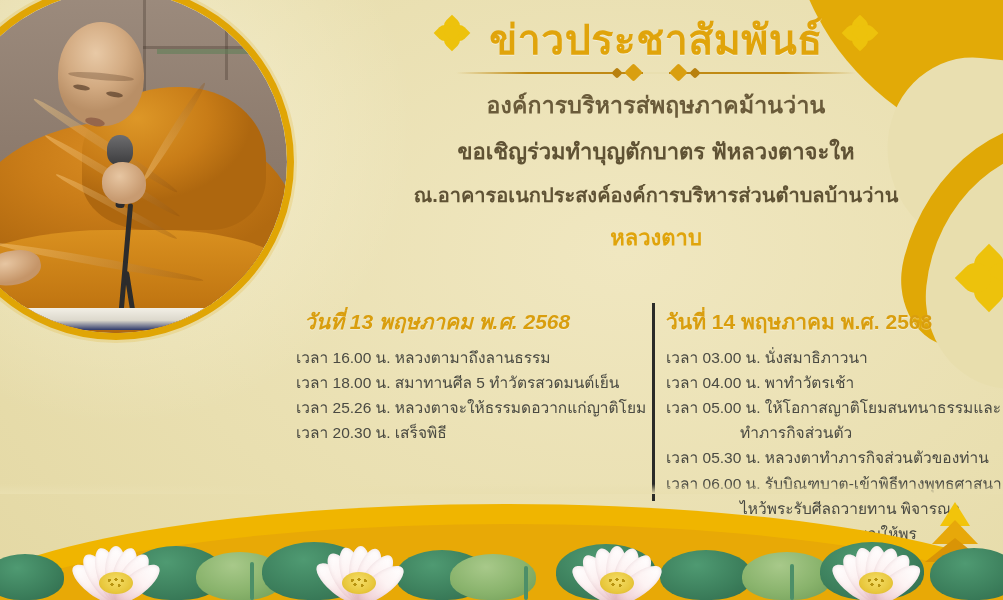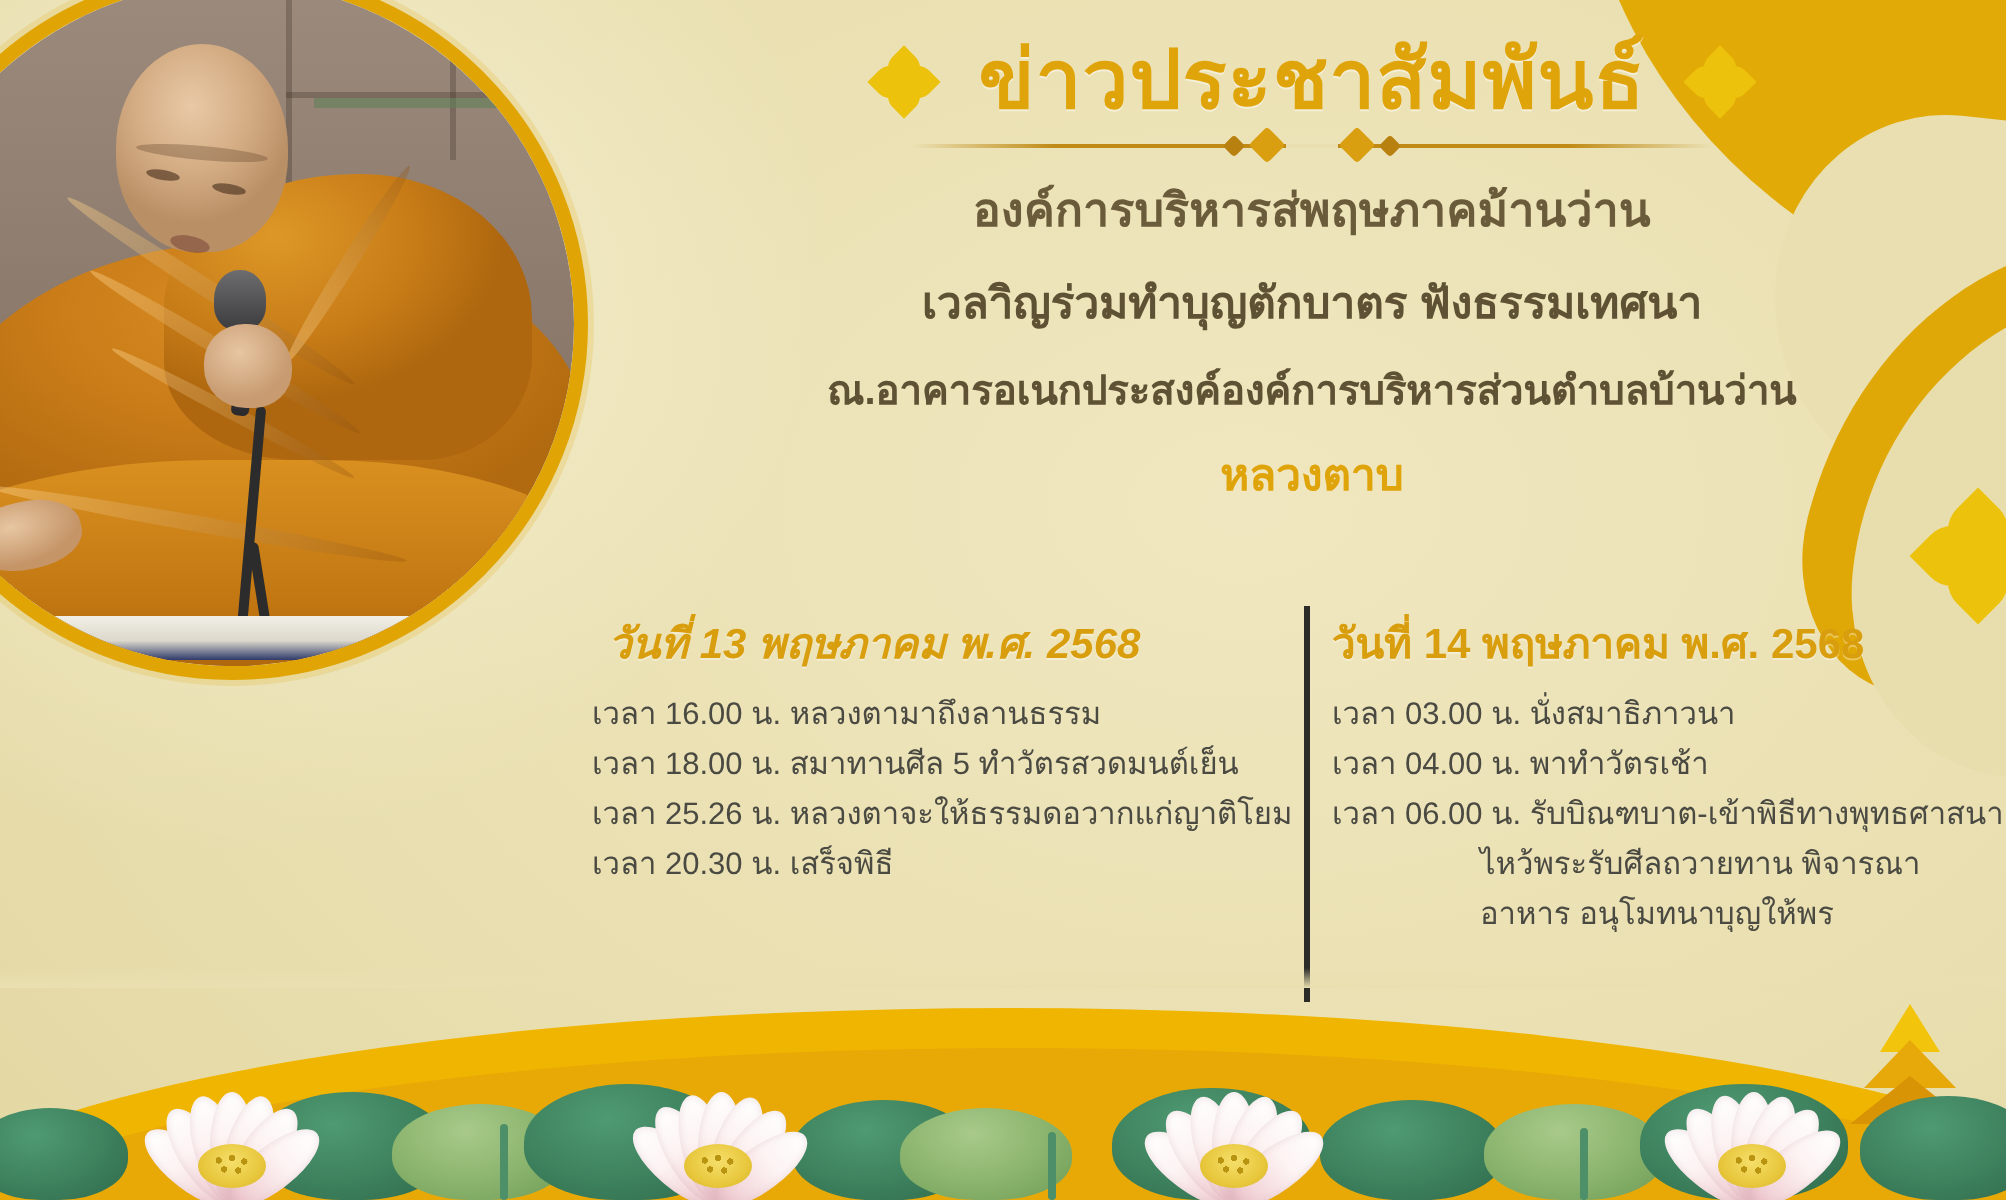"ข่าวประชาสัมพันธ์" .title-row { align-items: center -> flex-start }
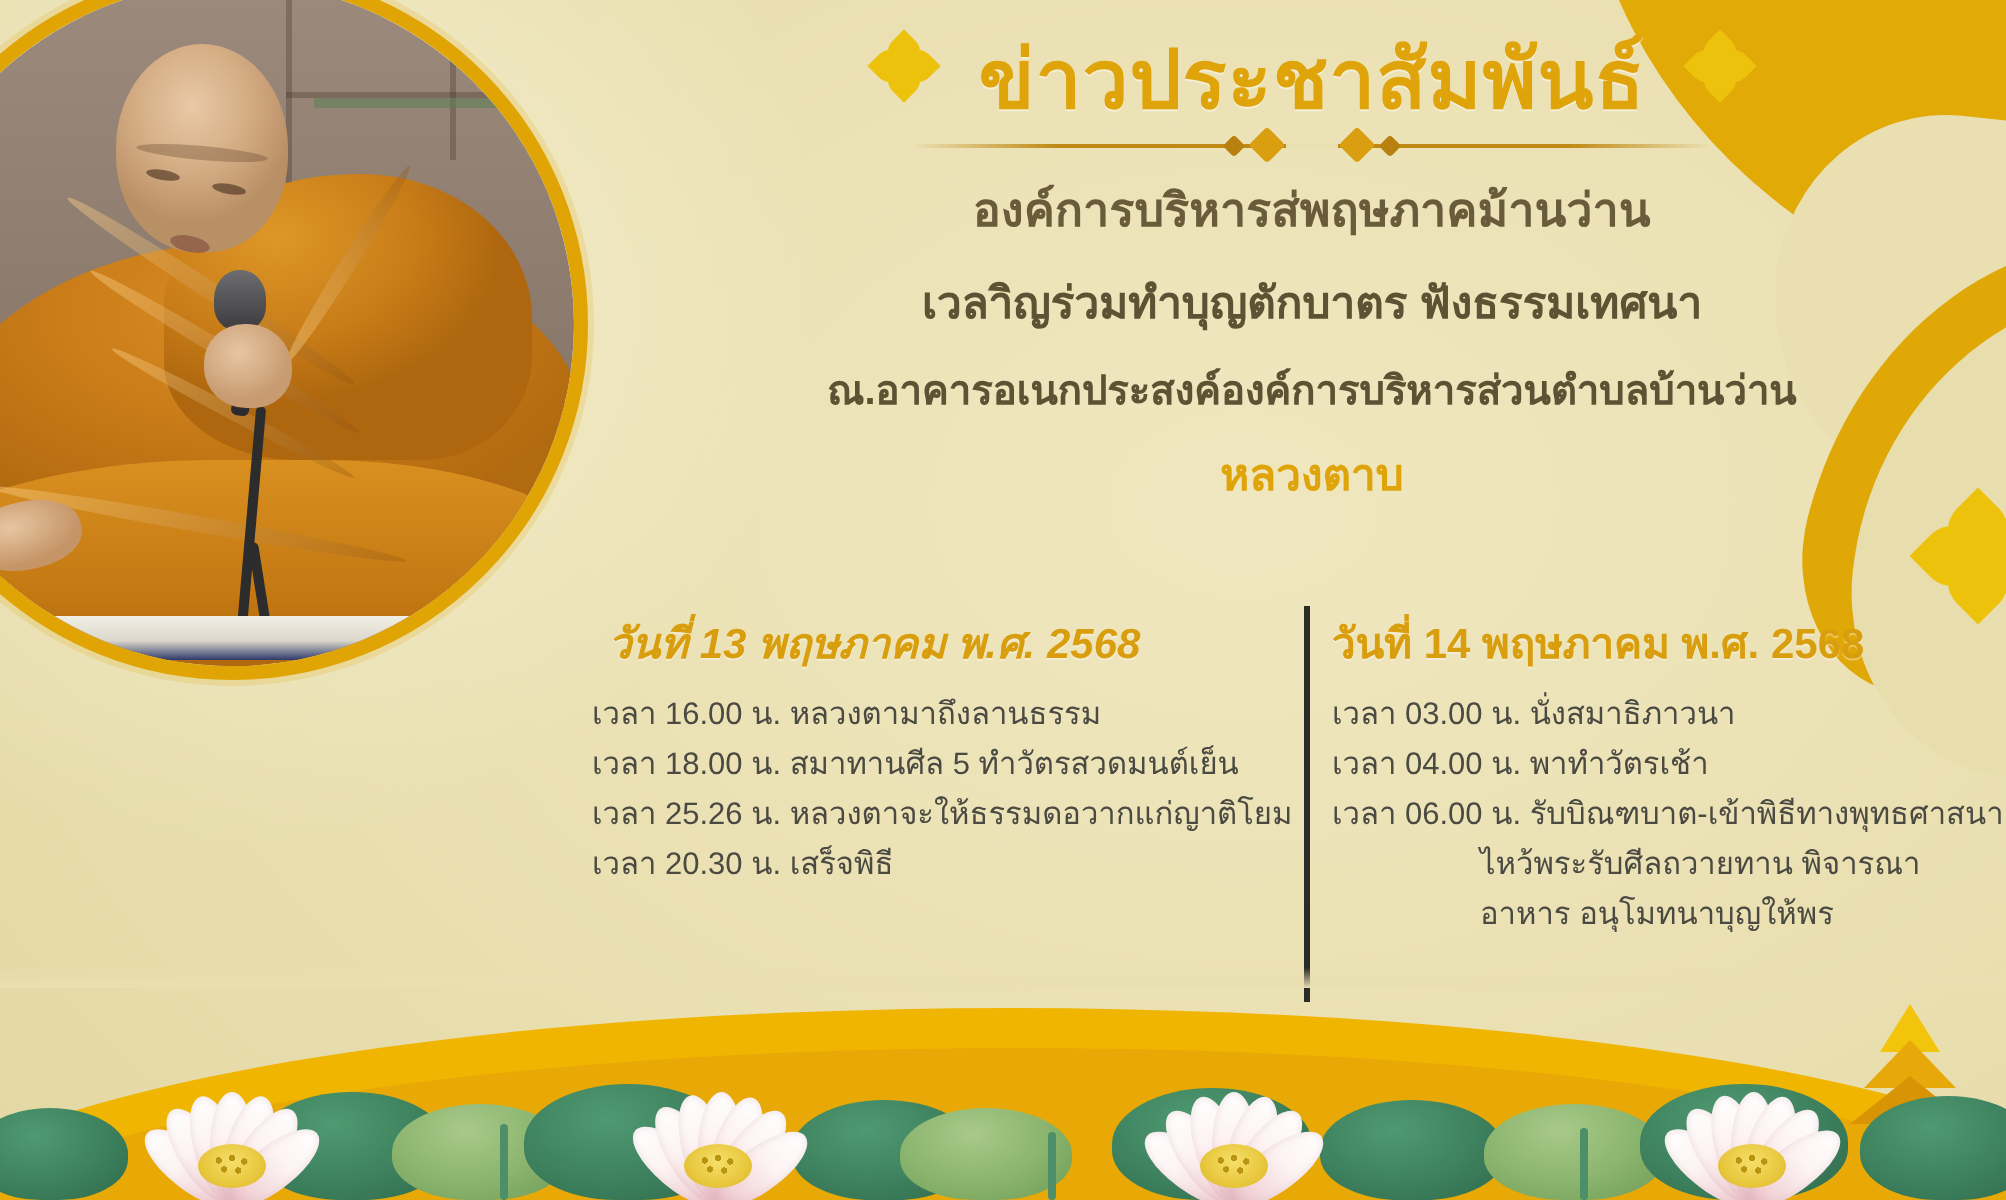"เวลาิญร่วมทำบุญตักบาตร ฟังธรรมเทศนา" div.line-inv { text: เวลาิญร่วมทำบุญตักบาตร ฟังธรรมเทศนา -> ขอเชิญร่วมทำบุญตักบาตร ฟัหลวงตาจะให }
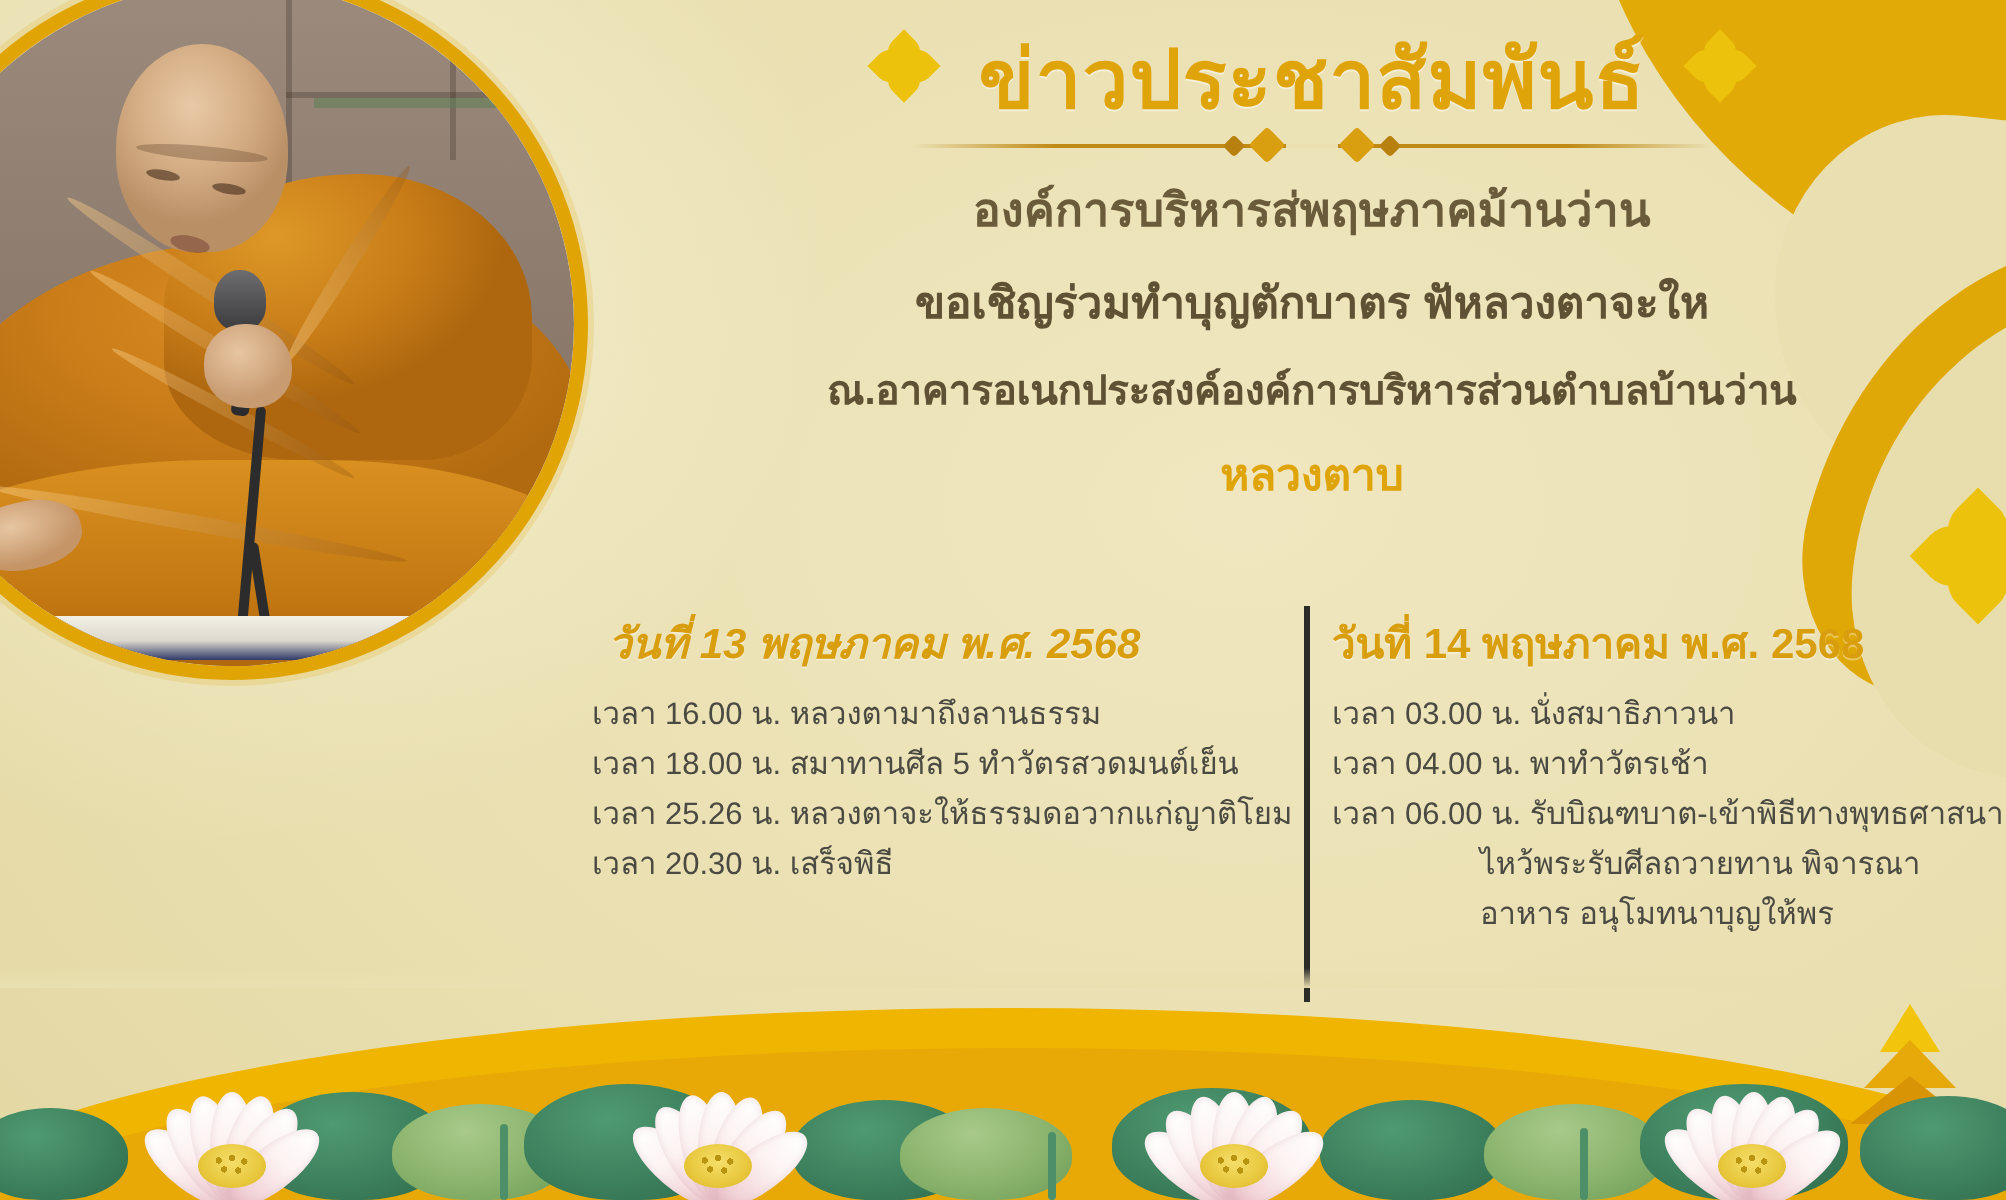"เวลา 05.00 น." li { html: none -> <li> <span>เวลา 05.00 น. ให้โอกาสญาติโยมสนทนาธรรมและ</span> <span>ทำภารกิจส่วนตัว</span> </li> }
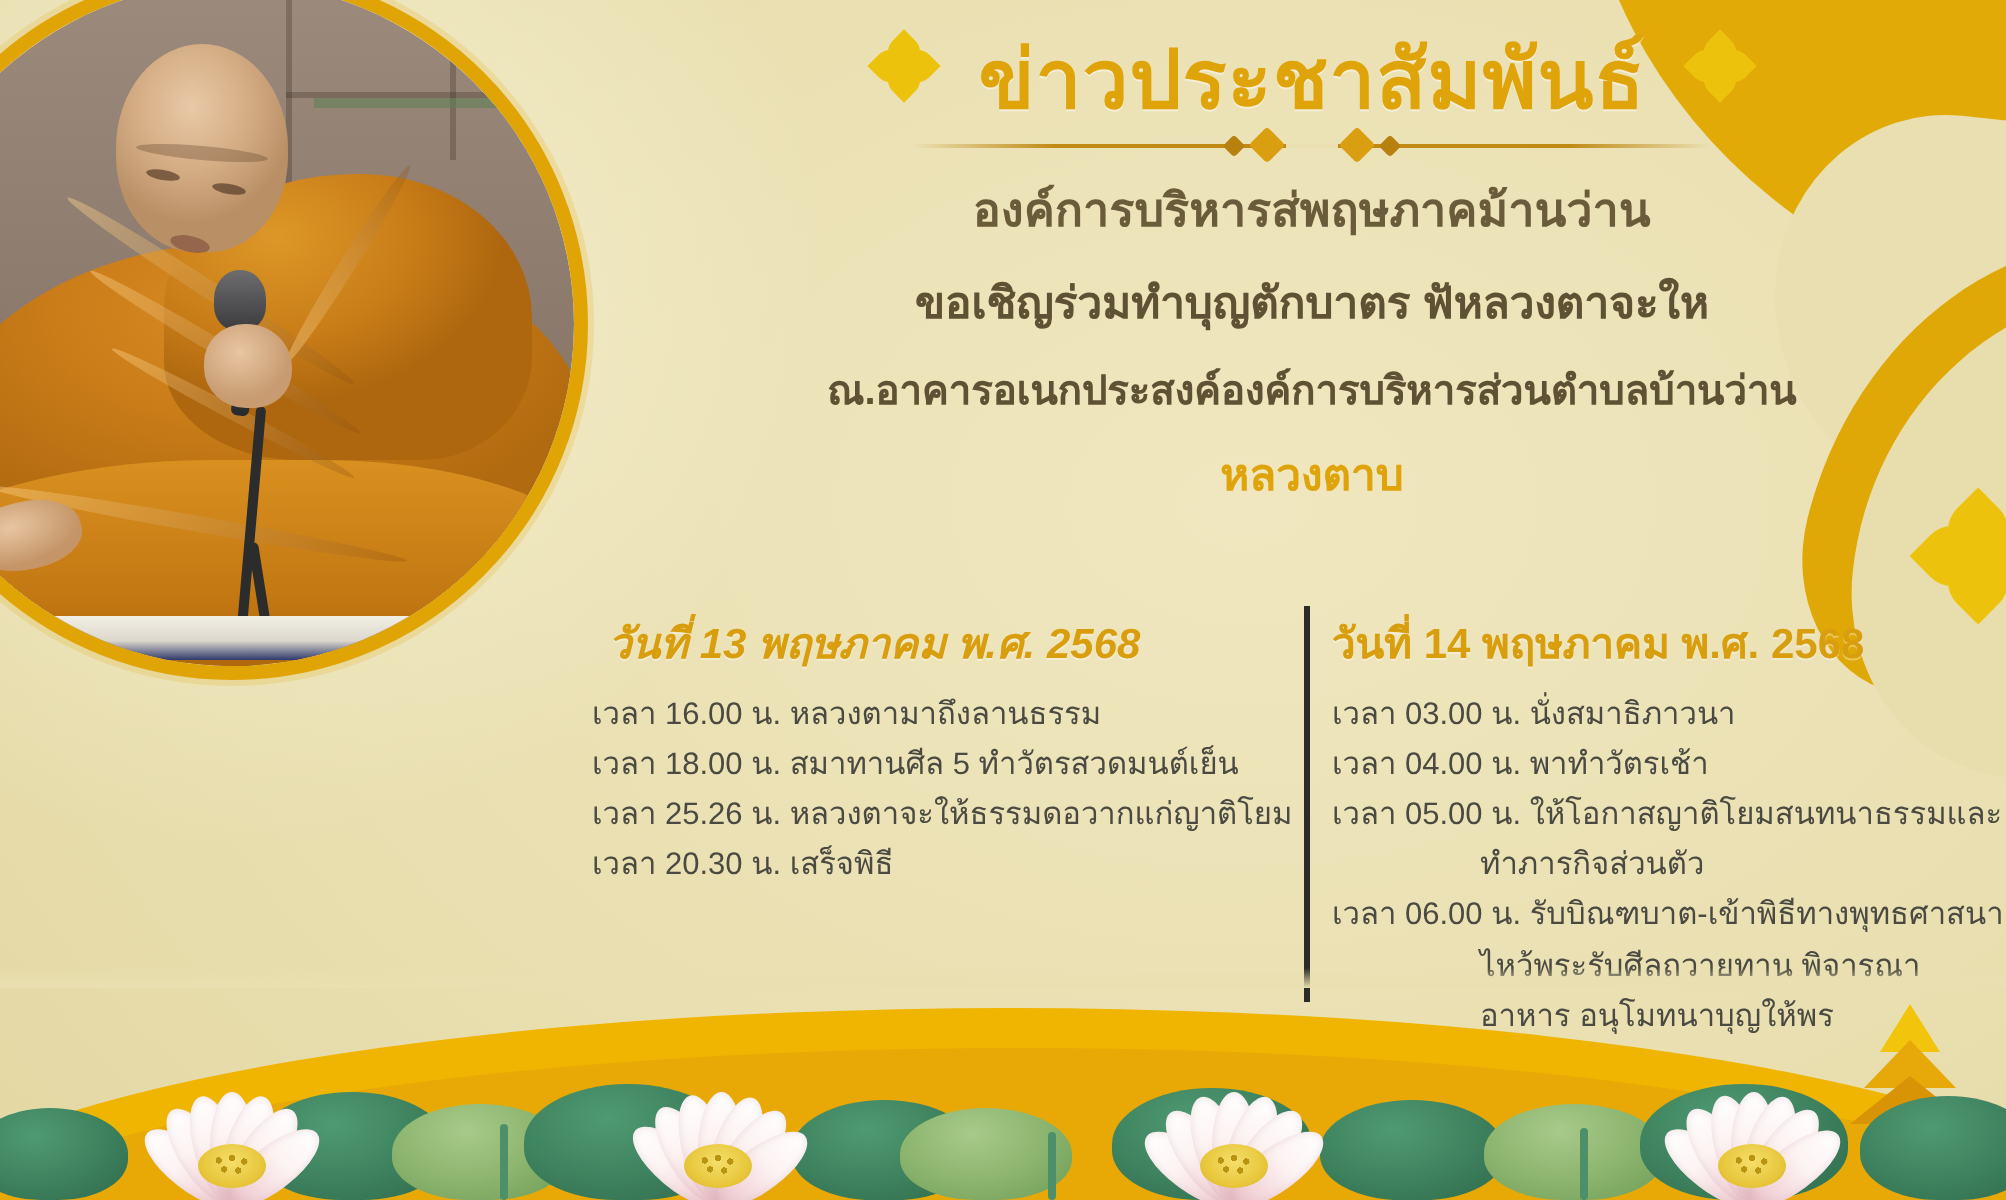"เวลา 05.30 น." li { html: none -> <li> <span>เวลา 05.30 น. หลวงตาทำภารกิจส่วนตัวของท่าน</span> </li> }
